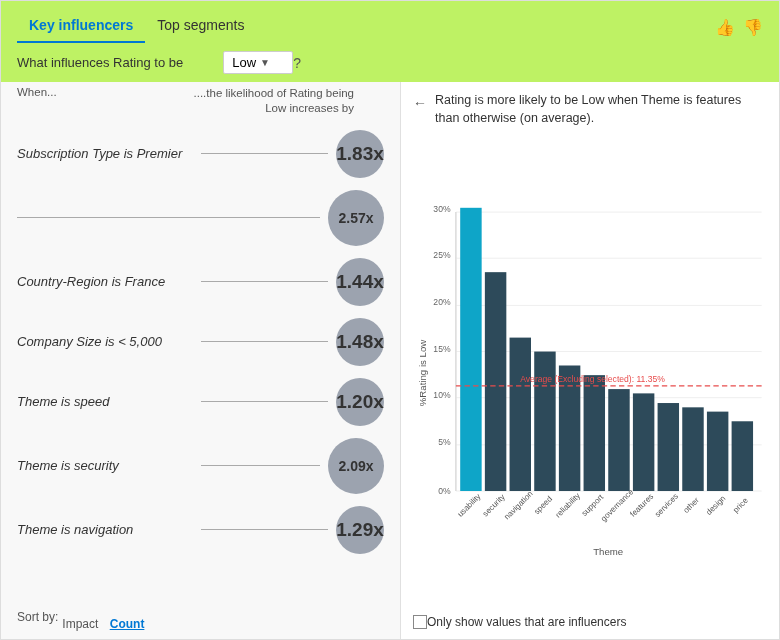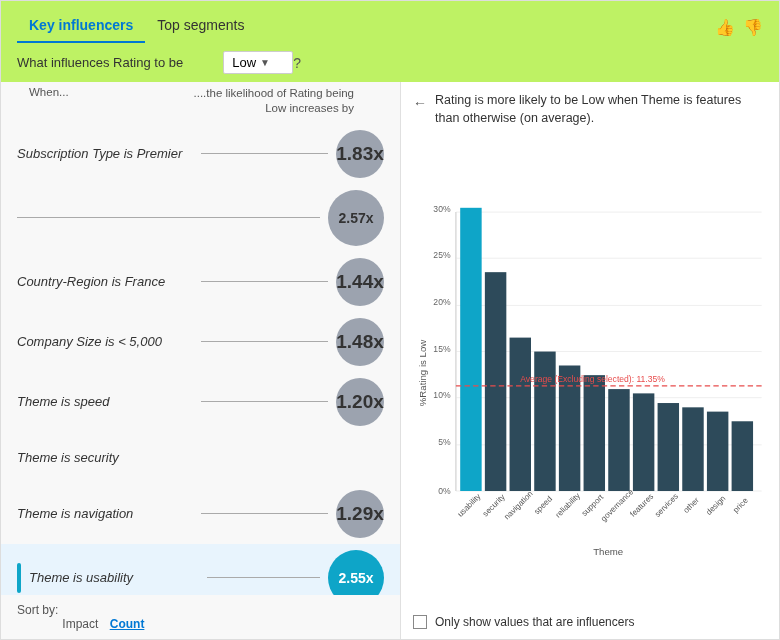"When..." .left-col-headers { margin-left: 12px -> none }
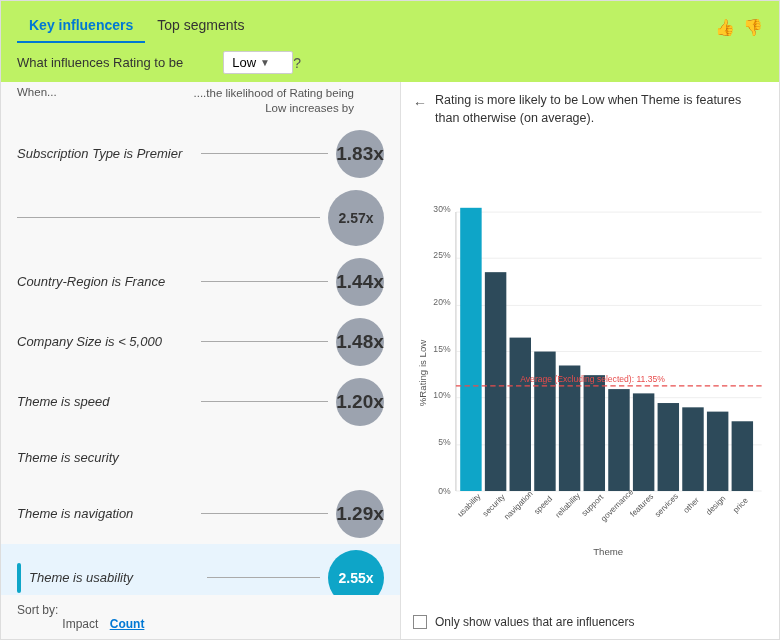"2.09x" div.influencer-connector { html: none -> <div> <div></div> <div>2.09x</div> </div> }
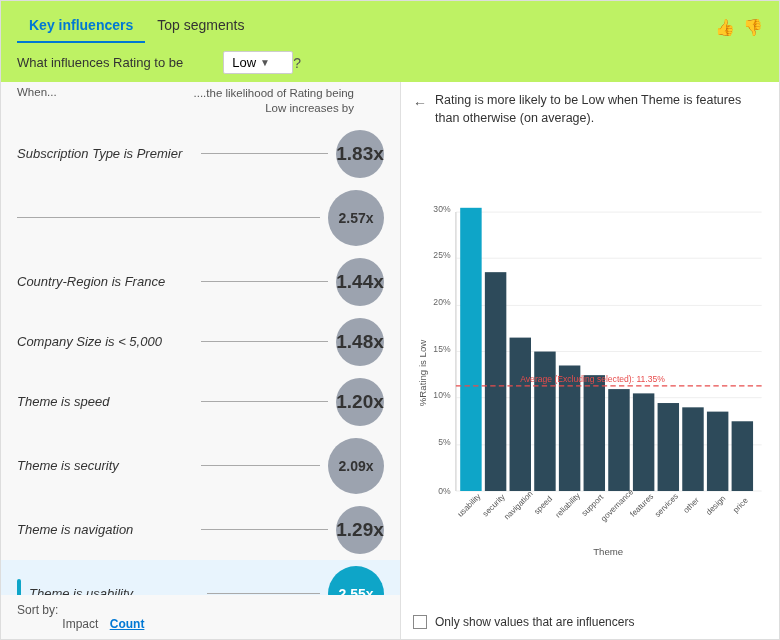"Theme is usability" div.influencer-item { html: <div> <div></div> <span>Theme is usability</span> <div> <div></div> <div>2.55x</div> </div> </div> -> none }
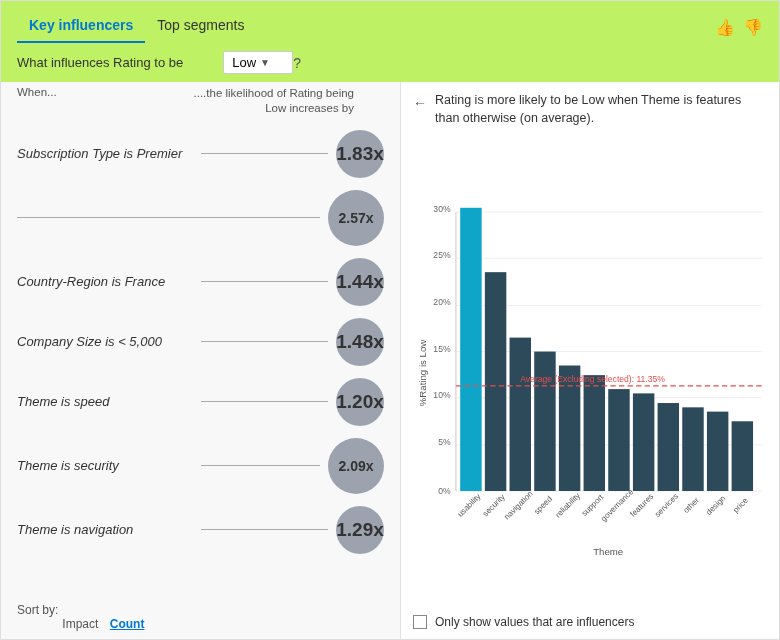"Sort by:" .sort-bar { align-items: flex-start -> center }
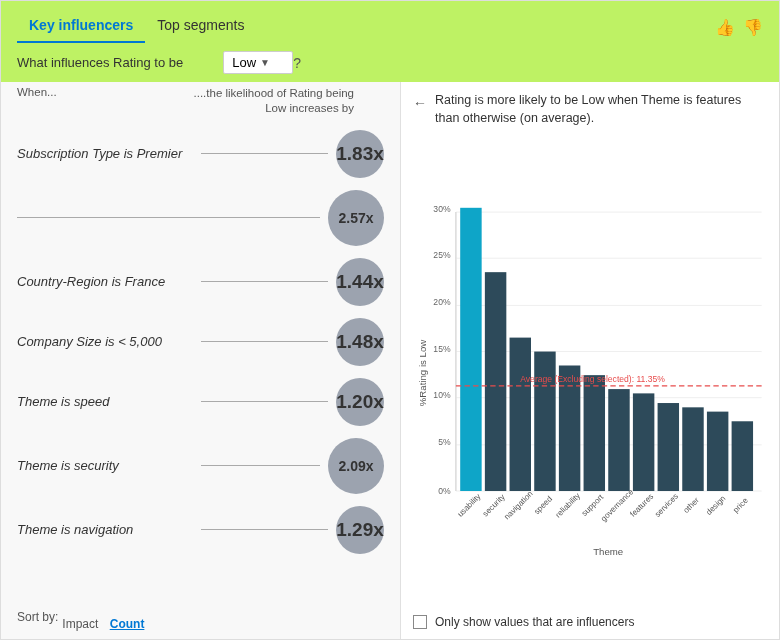"Only show values that are" .chart-footer { gap: 8px -> none }
